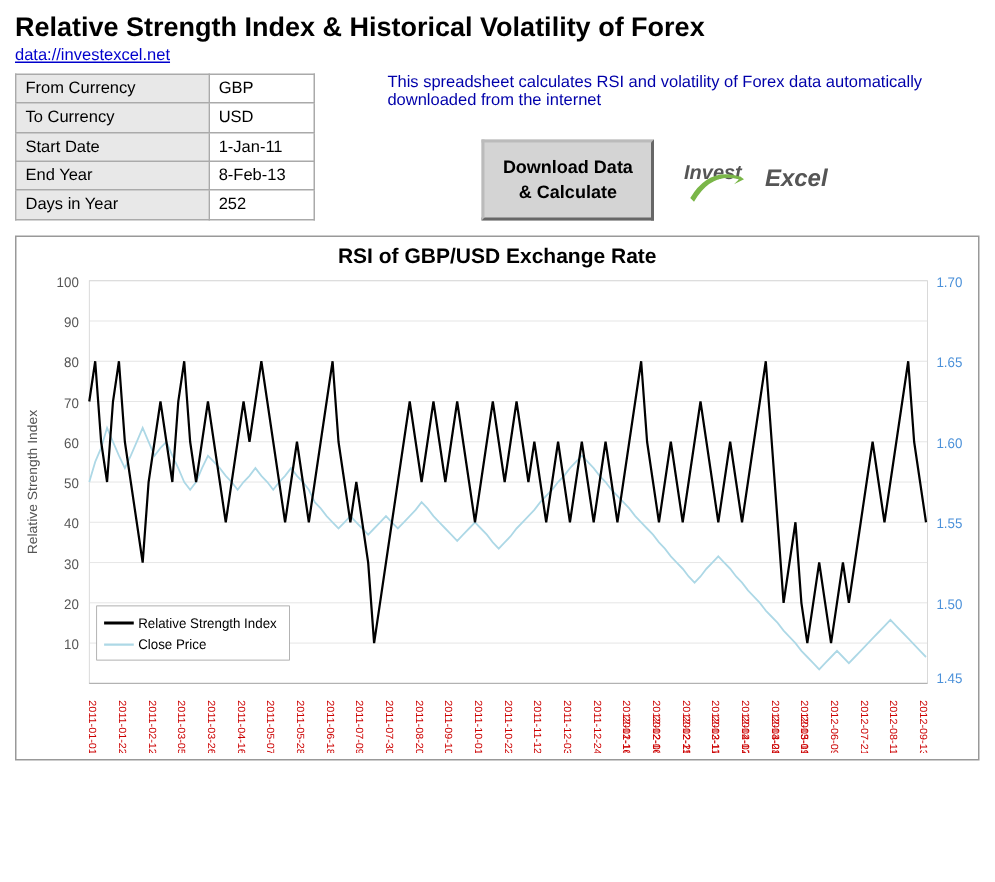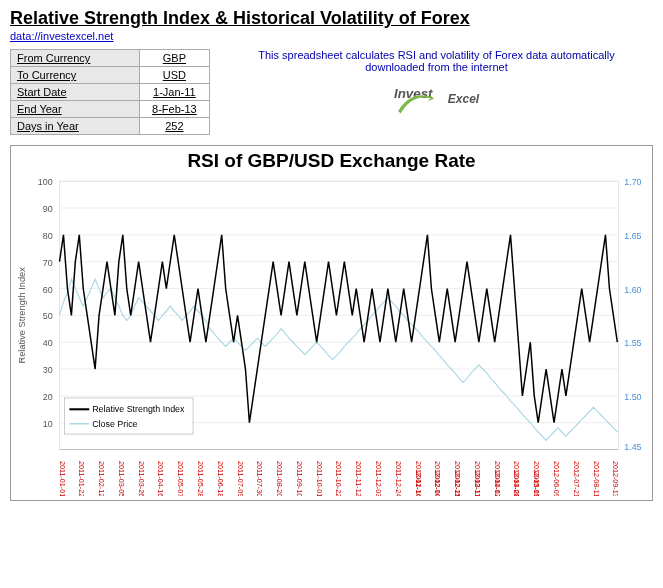"Relative Strength Index & Historical" .header { text-decoration: underline -> none }
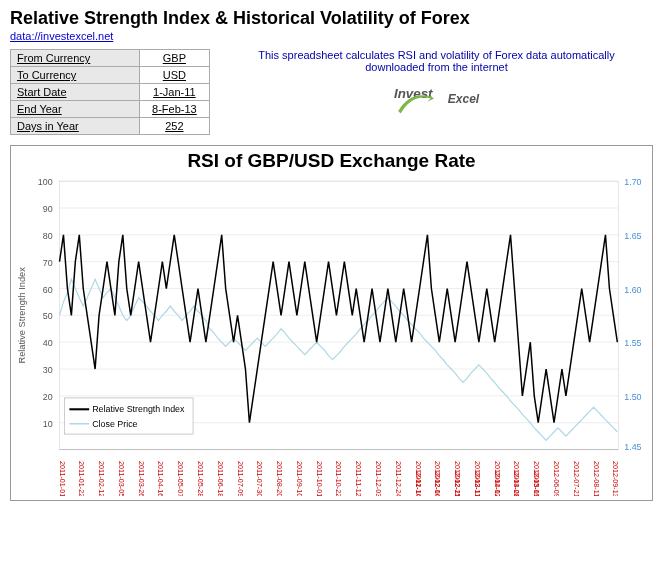"From Currency" .params-table { text-decoration: underline -> none }
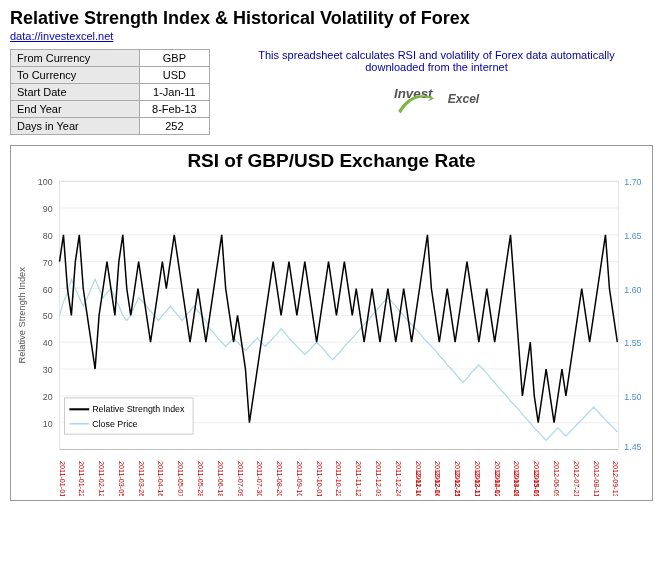"GBP" .params-table td:last-child { text-align: center -> left }
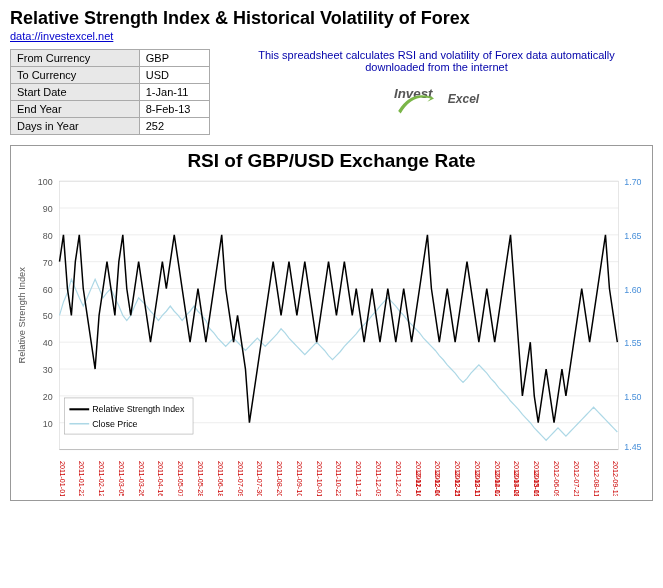"This spreadsheet calculates RSI and" .tagline { margin-bottom: 8px -> 20px; text-align: center -> none }
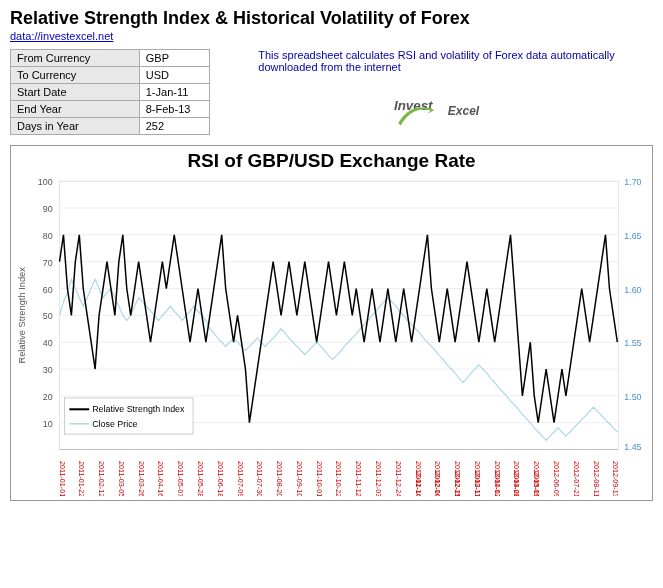"Download Data" button.download-btn { html: none -> <button>Download Data<br>&amp; Calculate</button> }
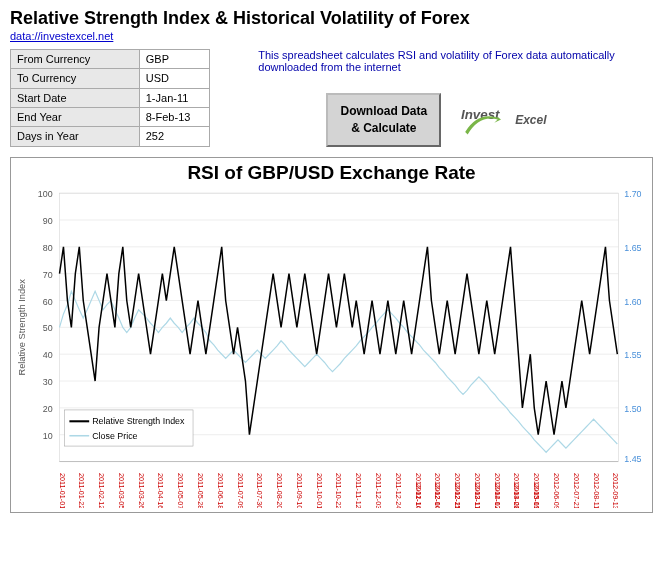"Excel" span { font-size: 12px -> 16px }
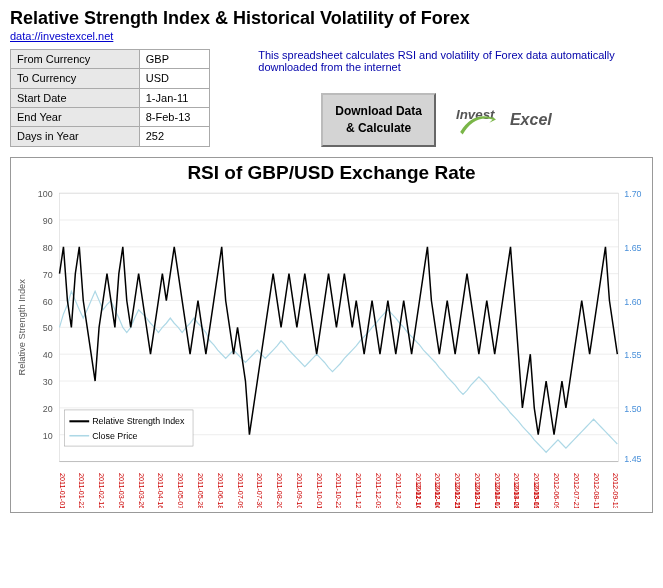"RSI of GBP/USD Exchange Rate" .chart-title { font-size: 19px -> 14px }
